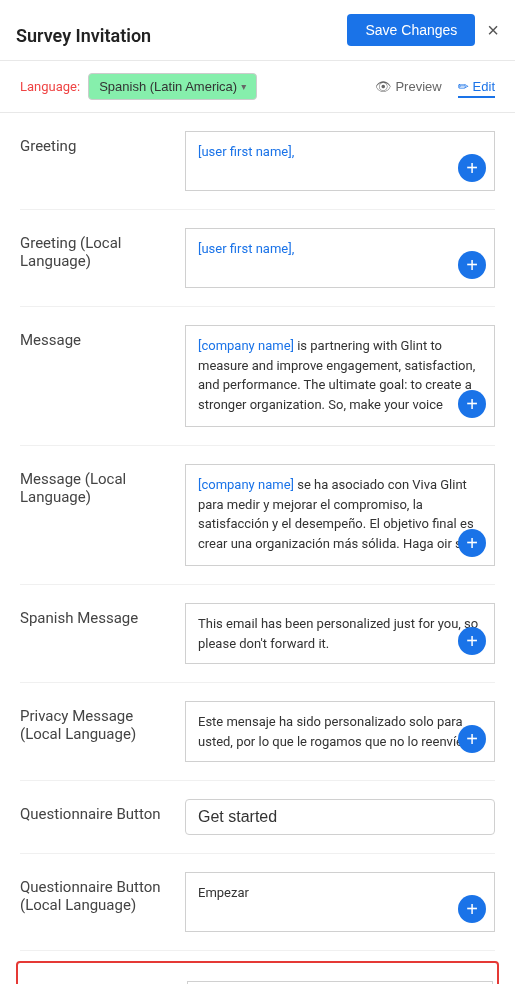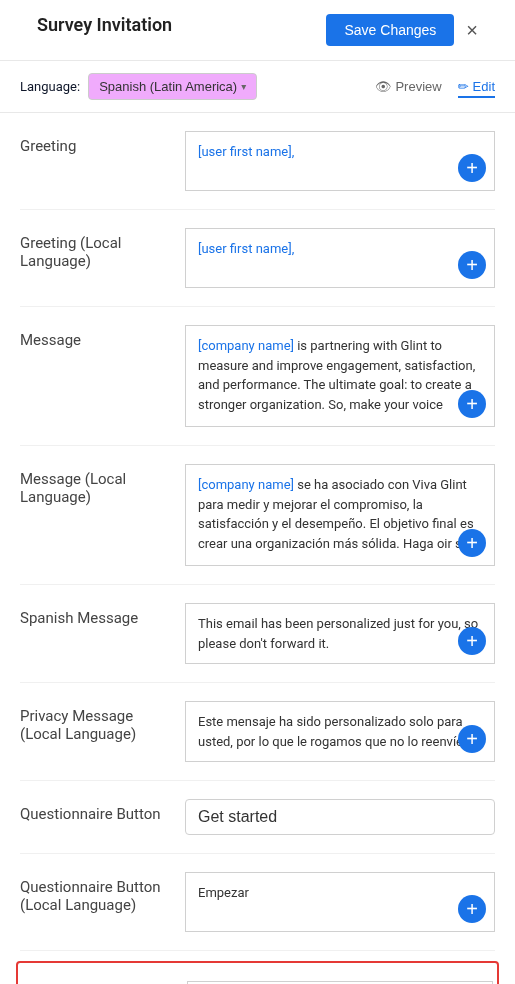"Survey Invitation" .header { align-items: flex-start -> flex-end; padding: 14px 37px -> 14px 16px }
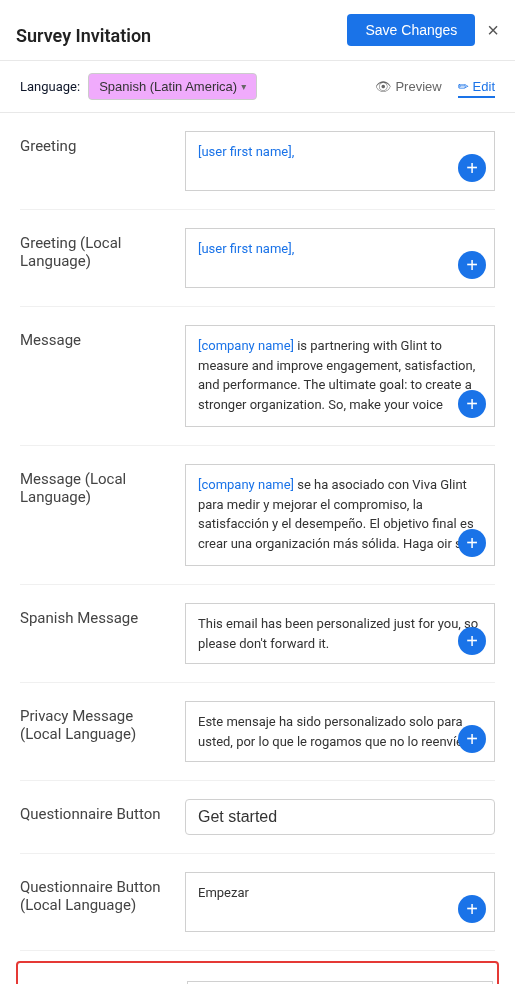"Language:" .language-label { color: #0f172a -> #ef4444 }
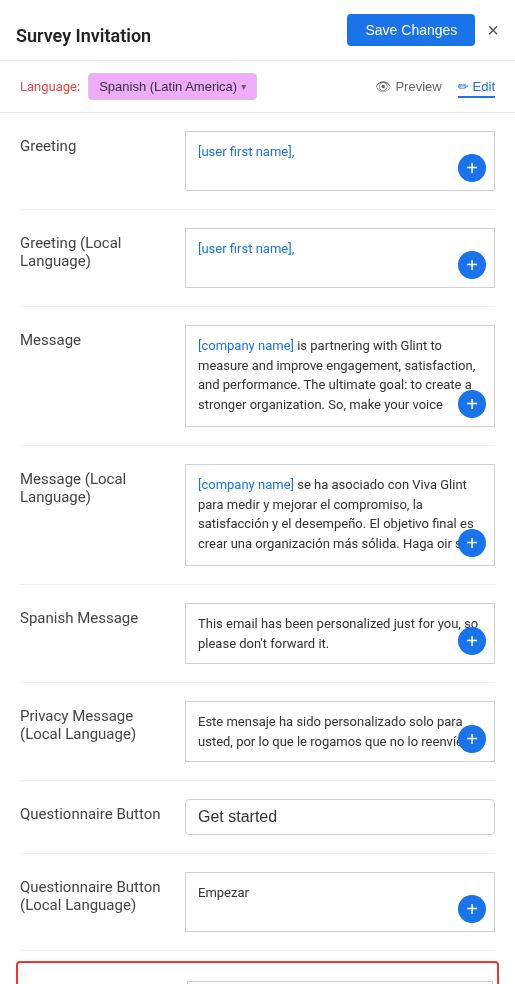"Spanish (Latin America)" .language-select { background: #f0abfc -> #86efac }
